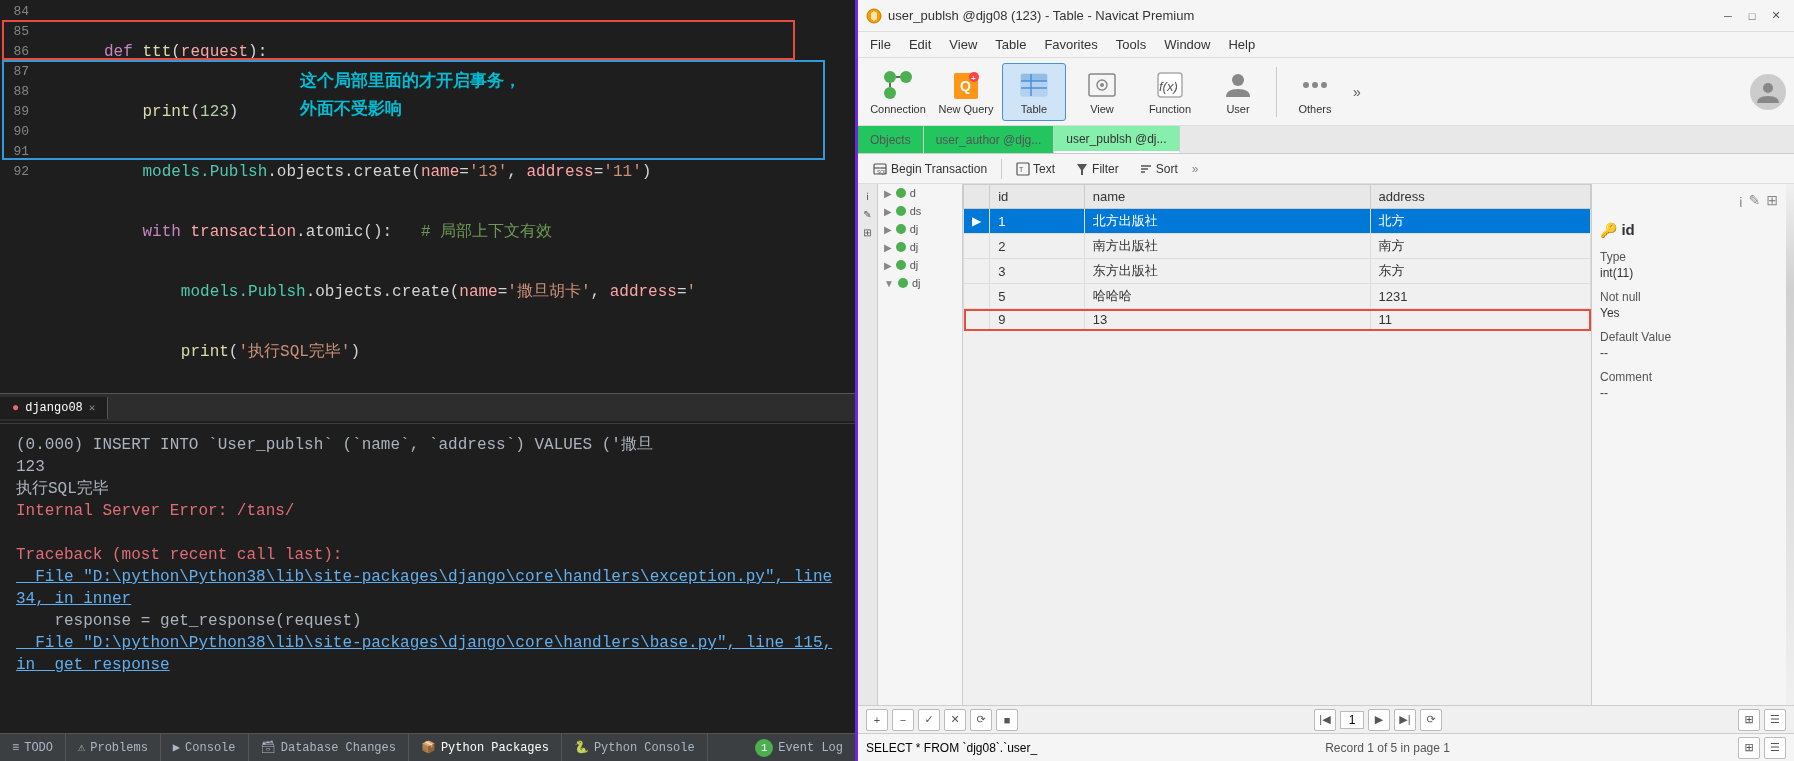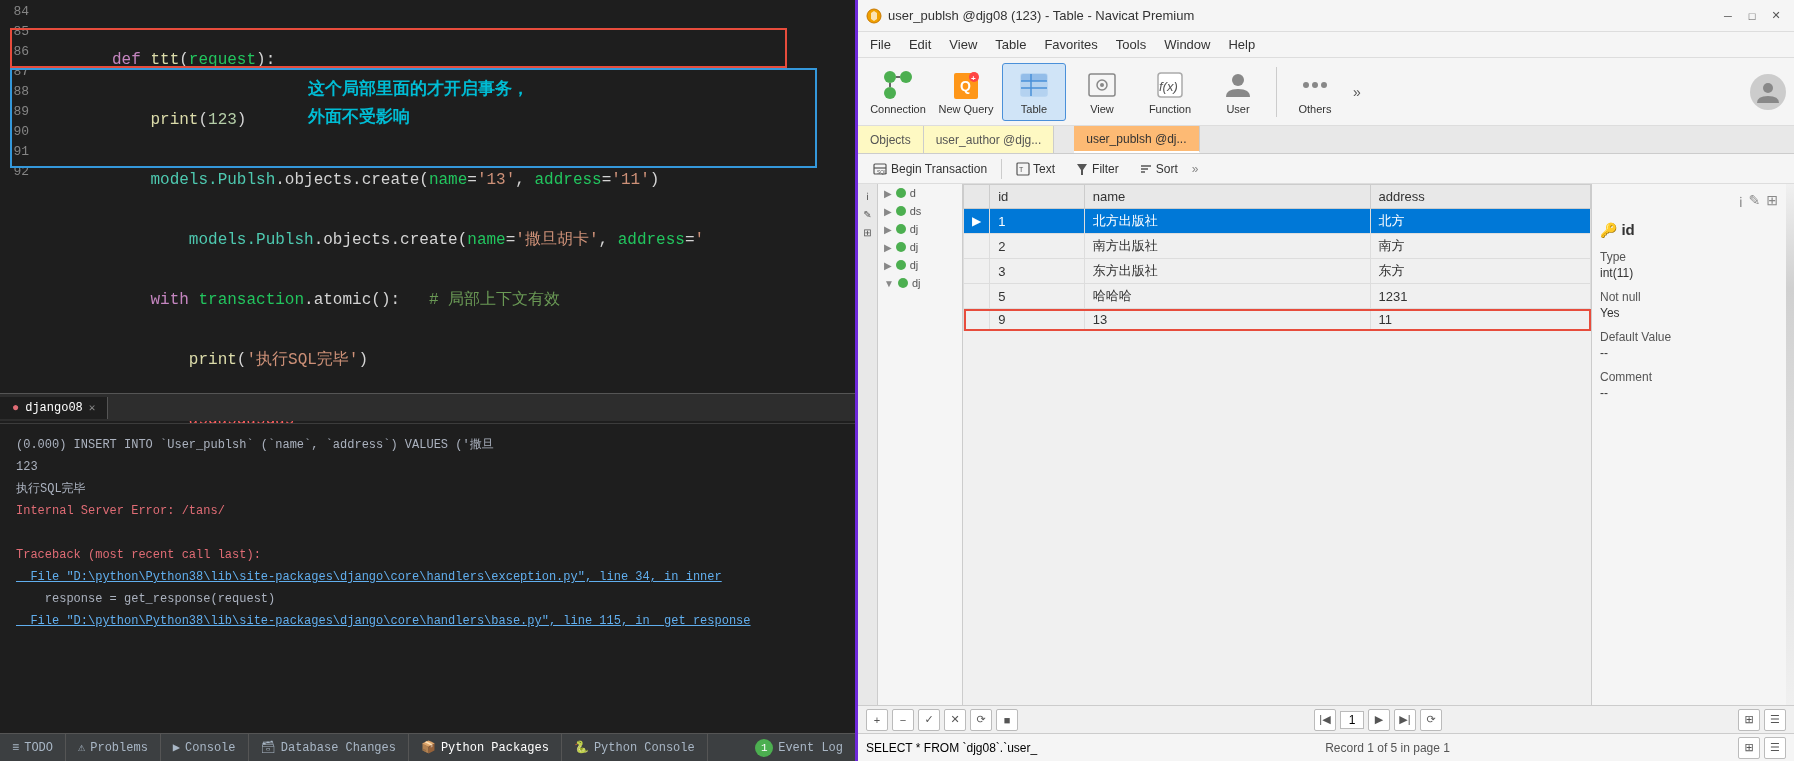"84" .code-area { padding: 8px -> 0 }
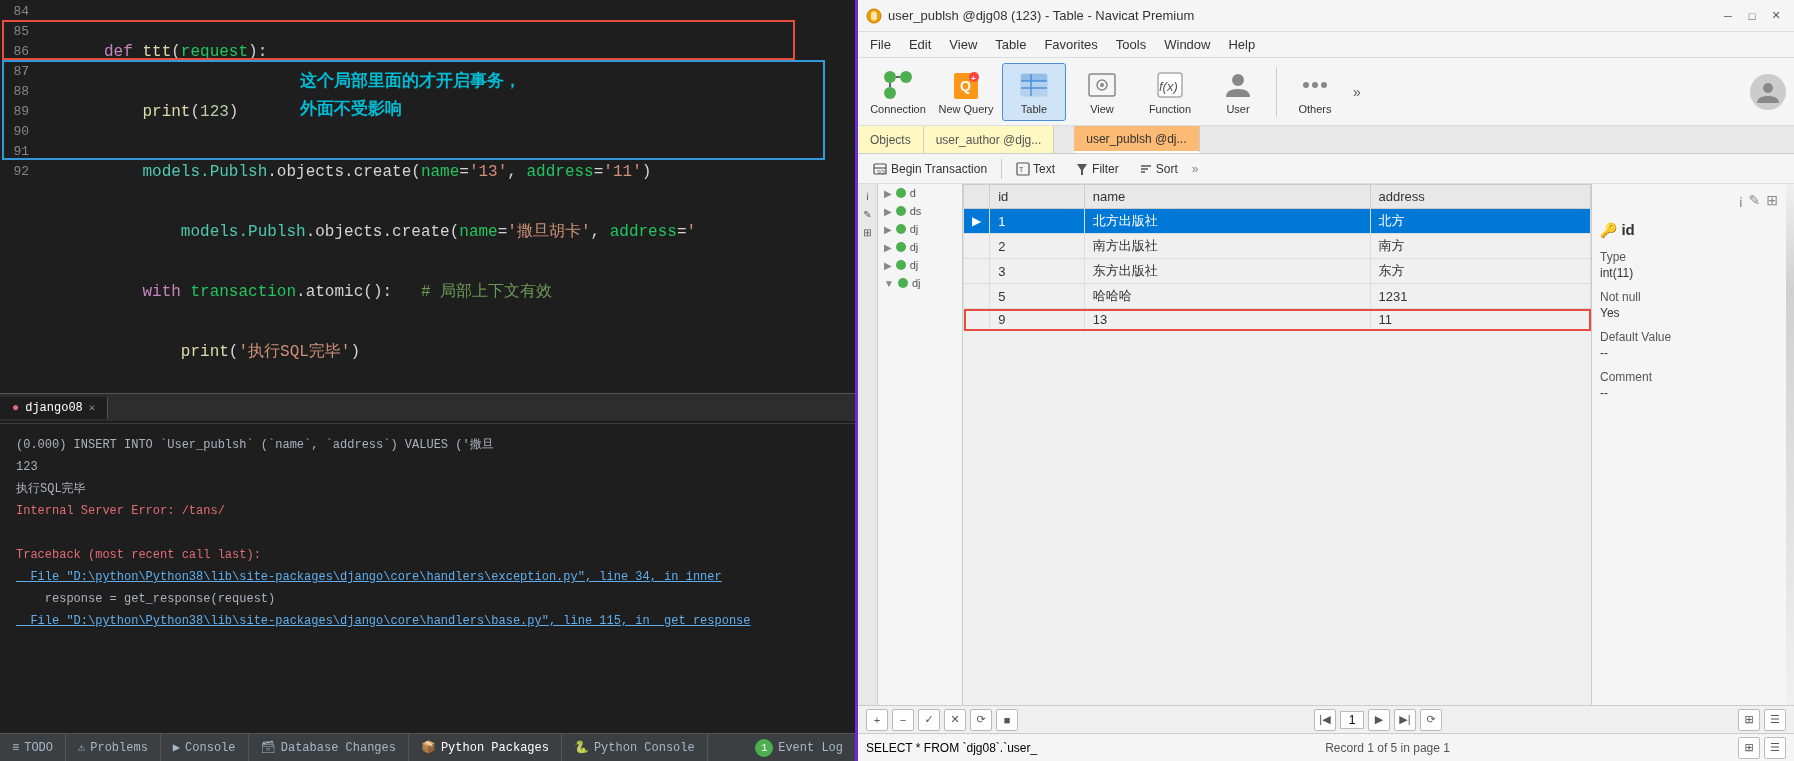"request" .var { color: #22c55e -> #fca5a5 }
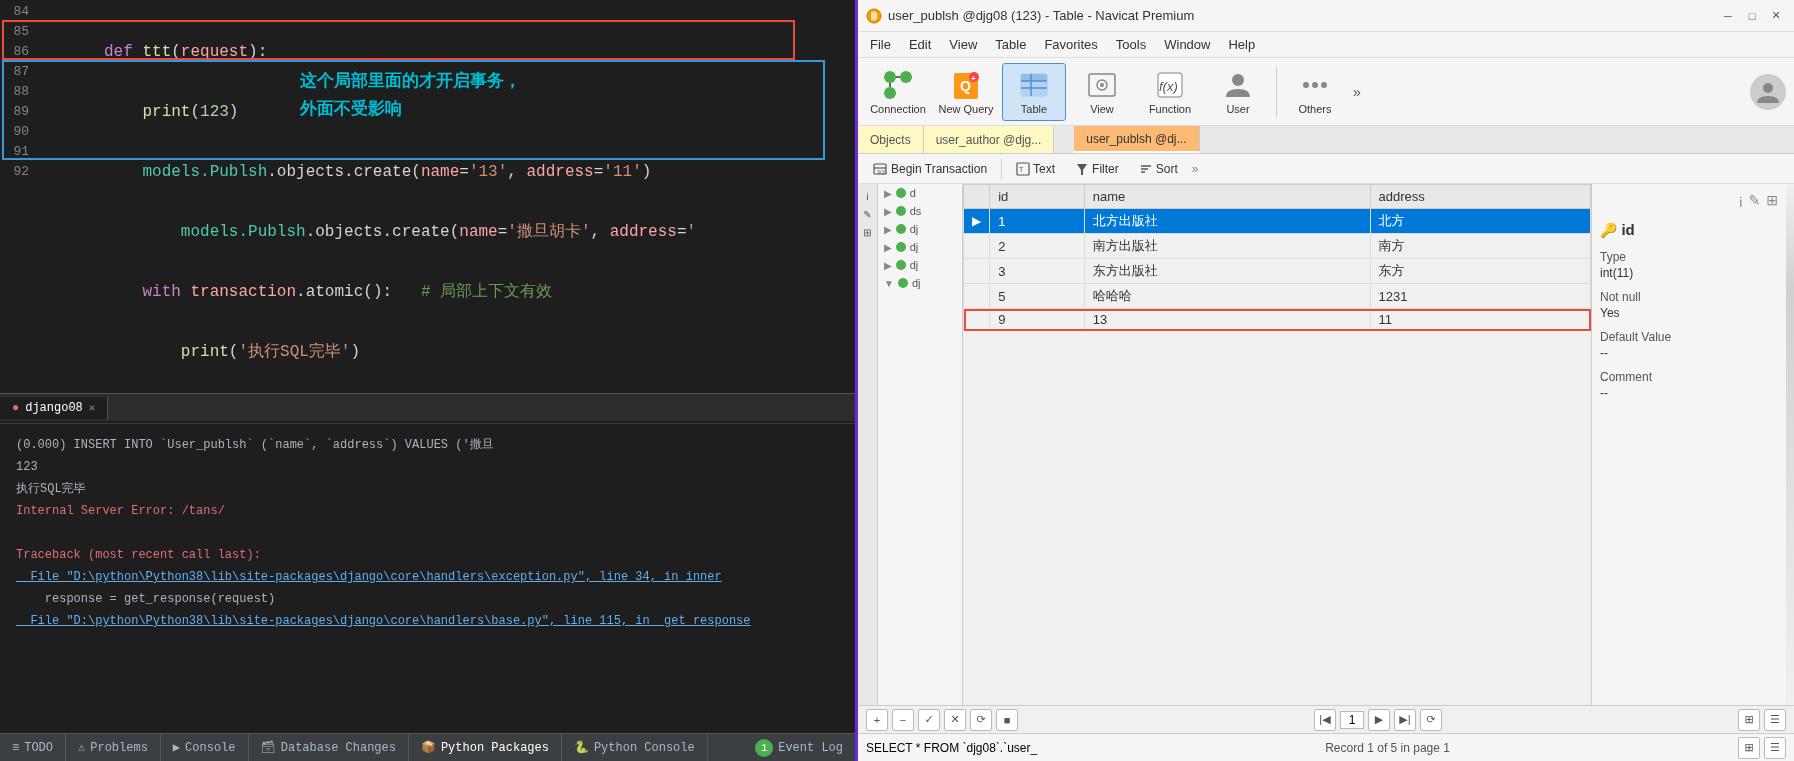"Objects" .nav-tab { background: #fef9c3 -> #22c55e }
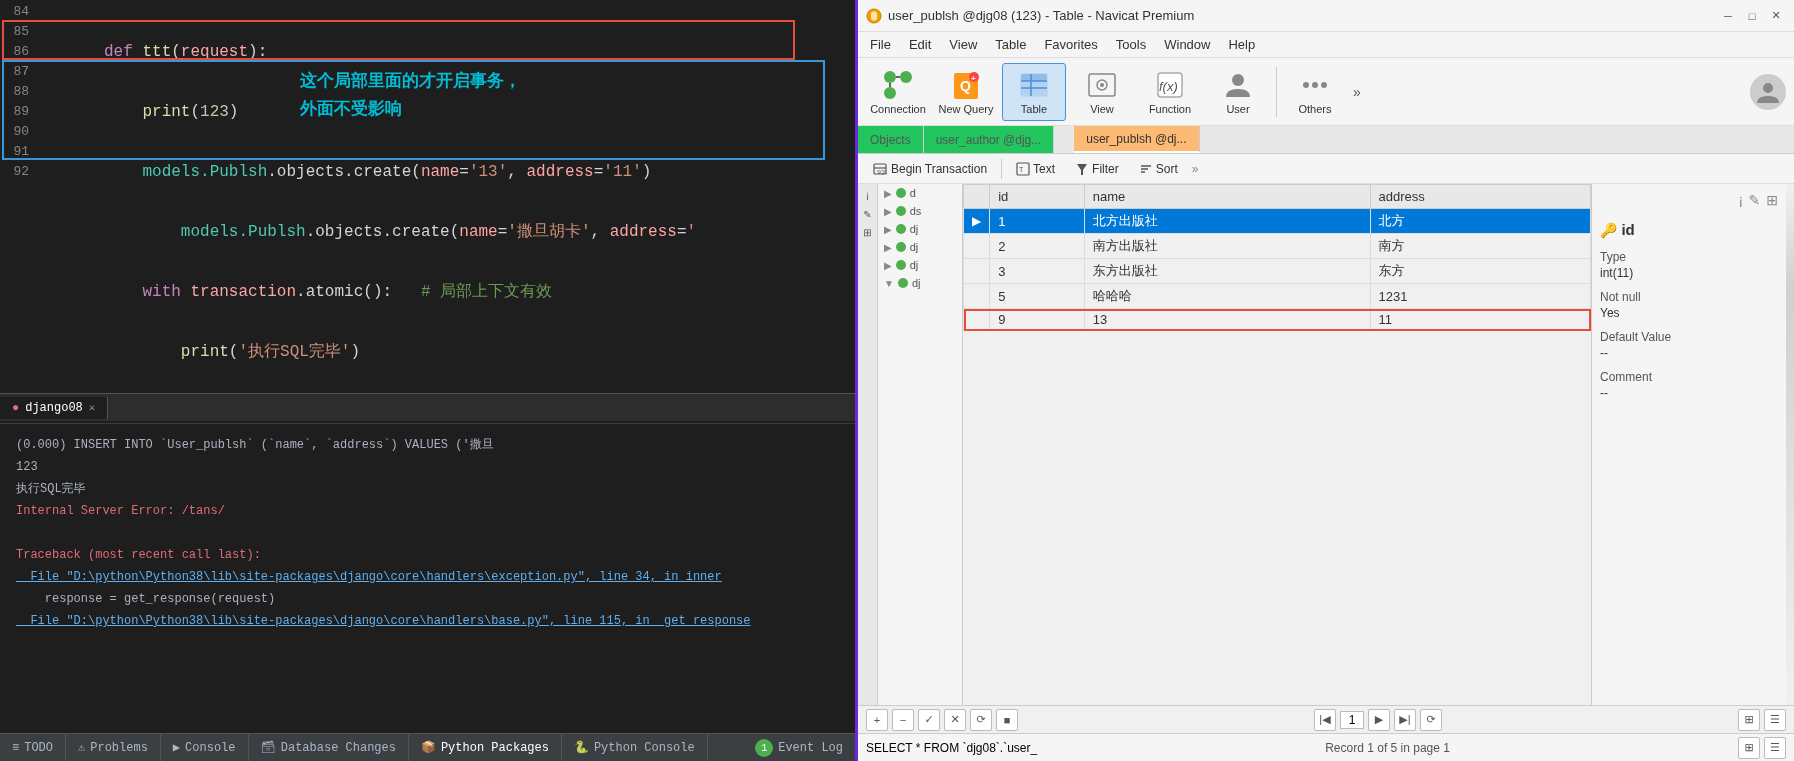"user_publsh @dj..." .nav-tab.active-nav { background: #fdba74 -> #86efac; margin-left: 20px -> none }
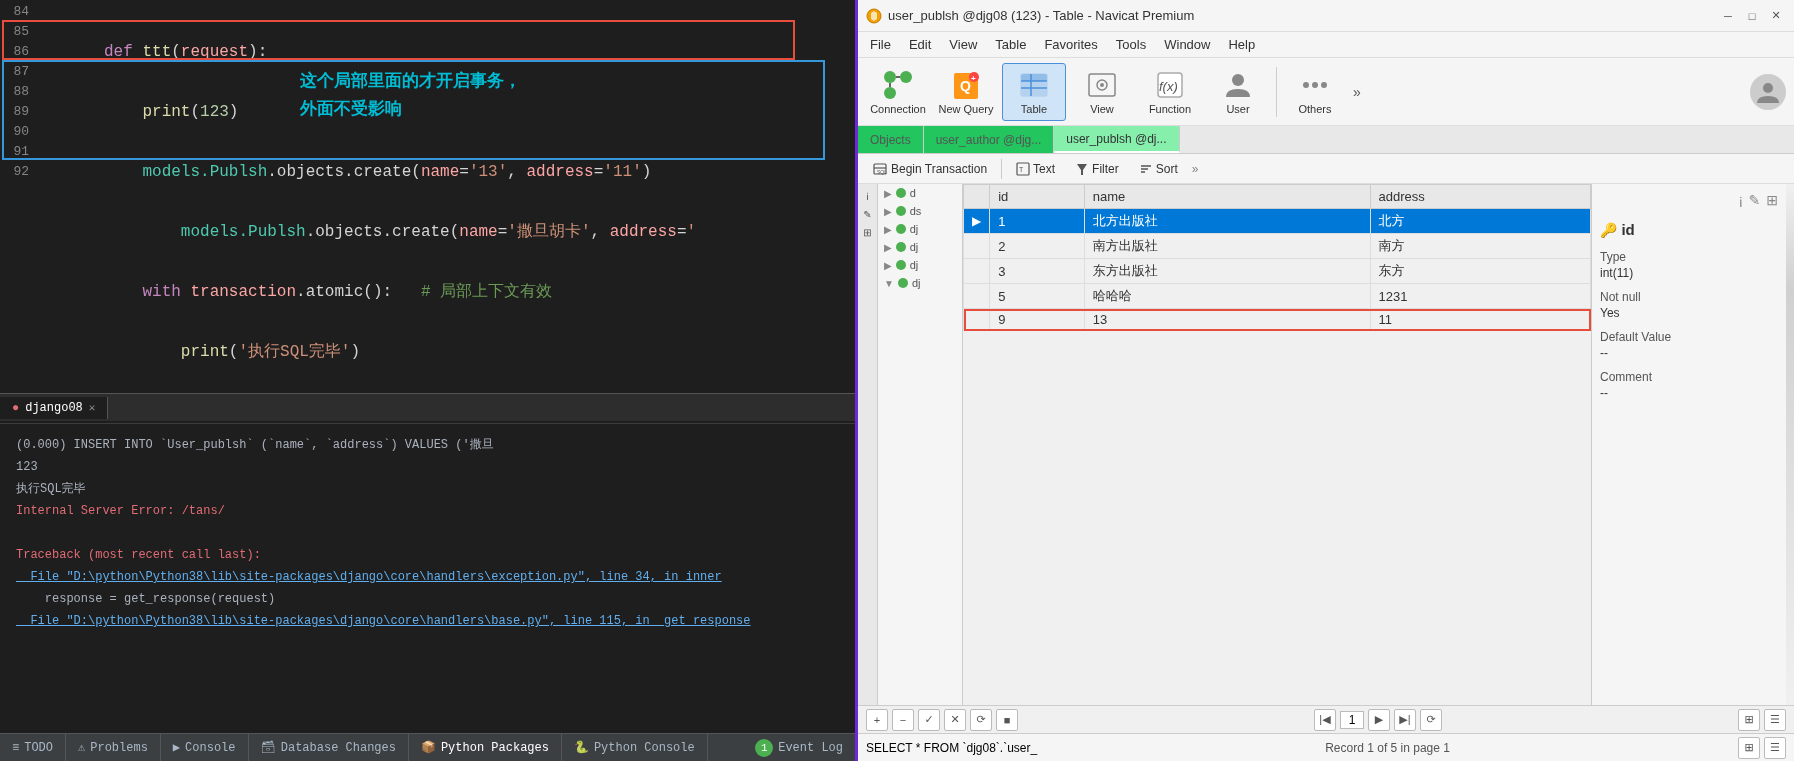"models.Publsh.objects.create(name='撒旦胡卡'" div.code-line { order: before "with transaction.atomic(): # 局部上下文有效" -> after "with transaction.atomic(): # 局部上下文有效" }
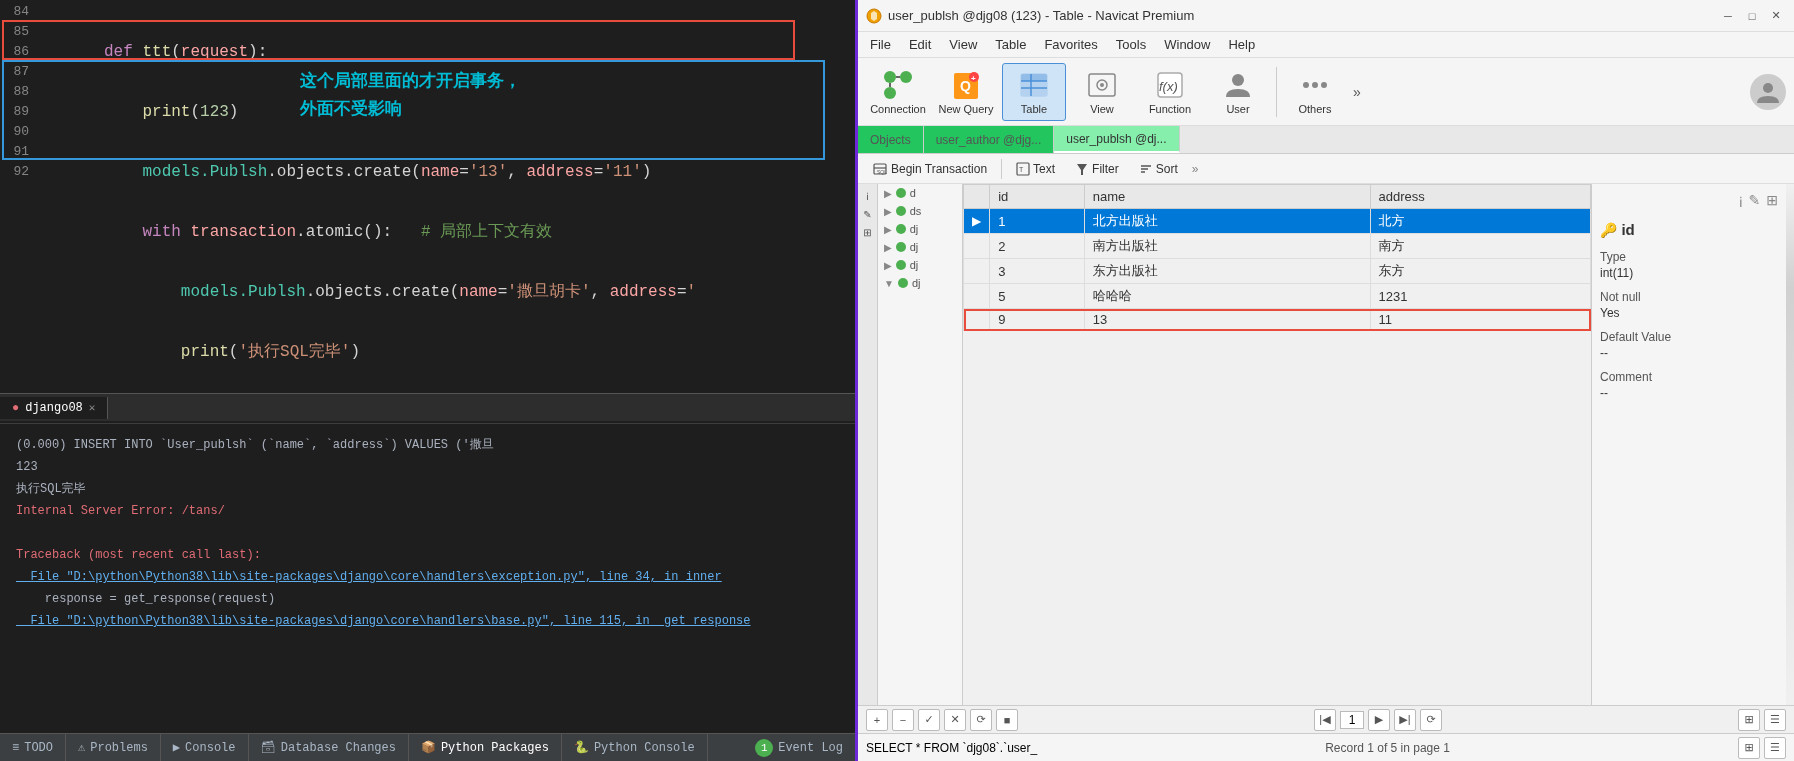"(0.000) INSERT INTO `User_publsh`" div { font-size: 12px -> 16px }
